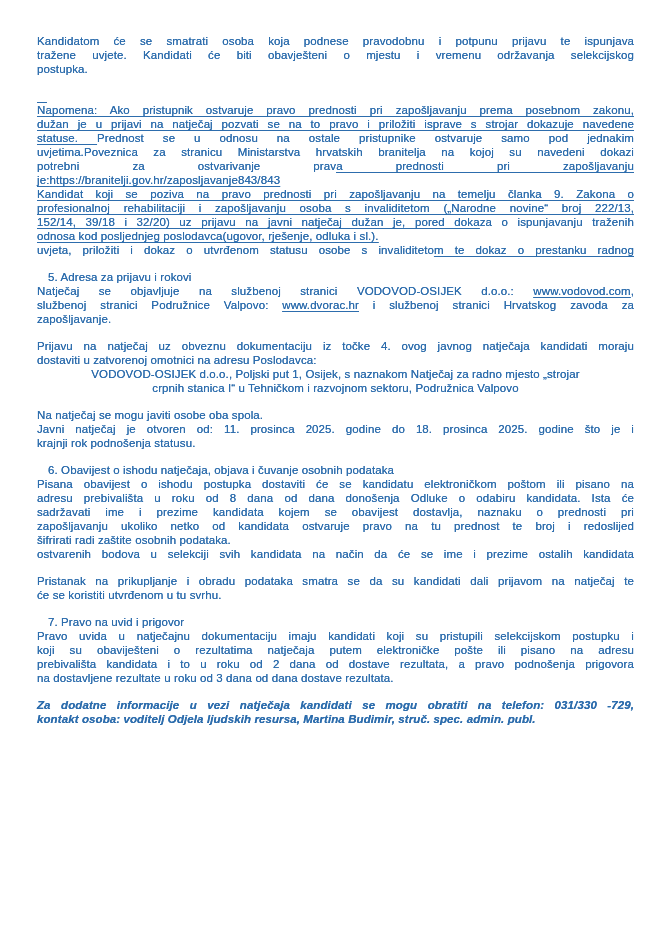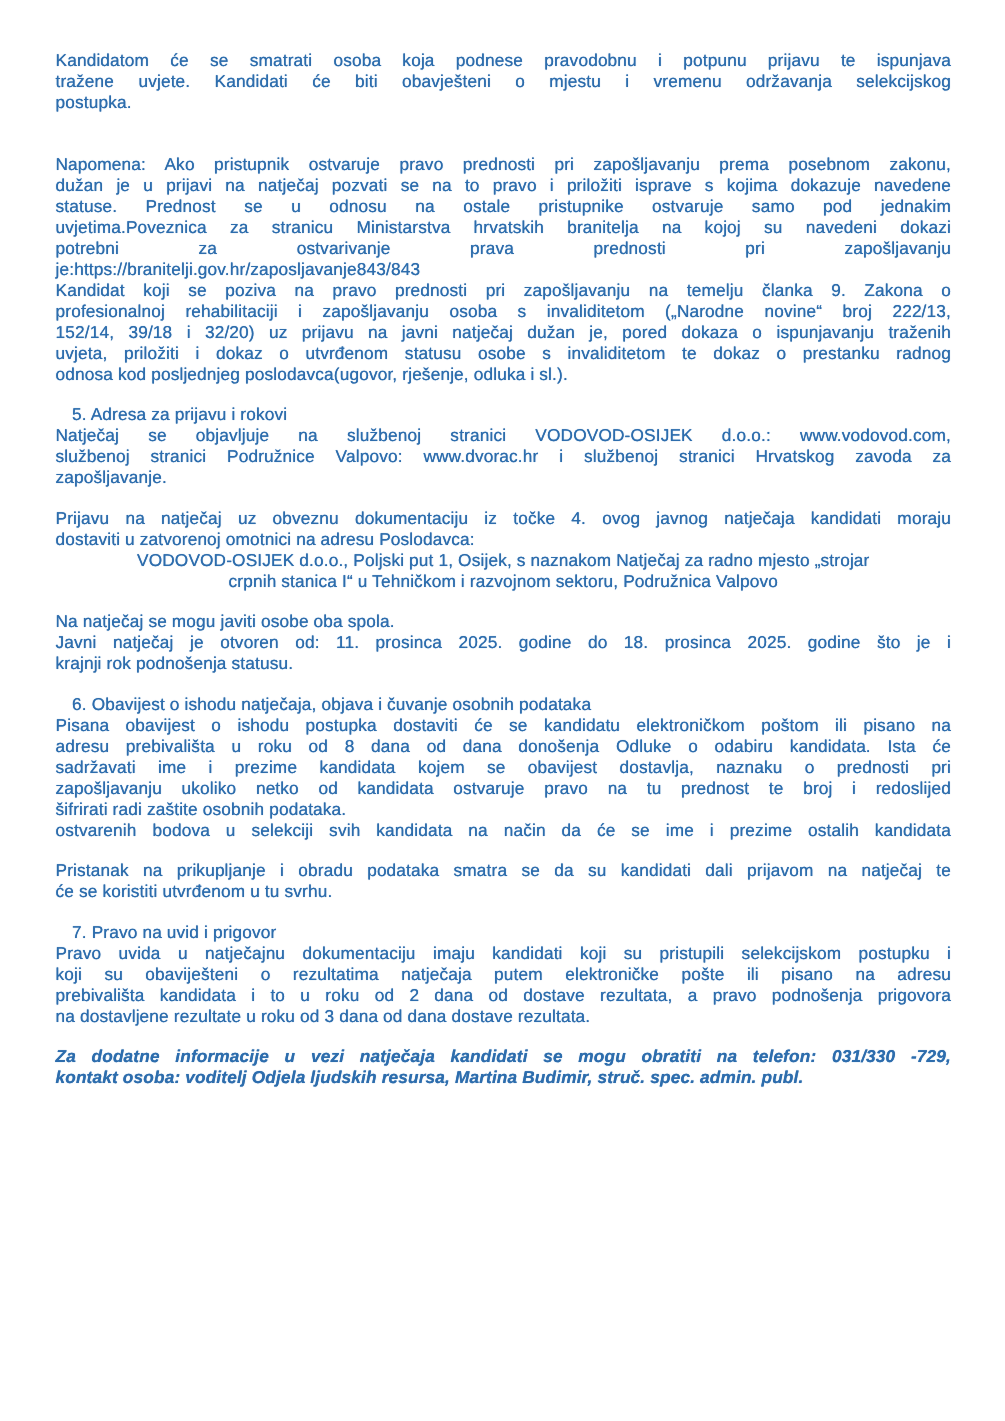"Napomena: Ako pristupnik ostvaruje pravo" .u { text-decoration: none -> underline }
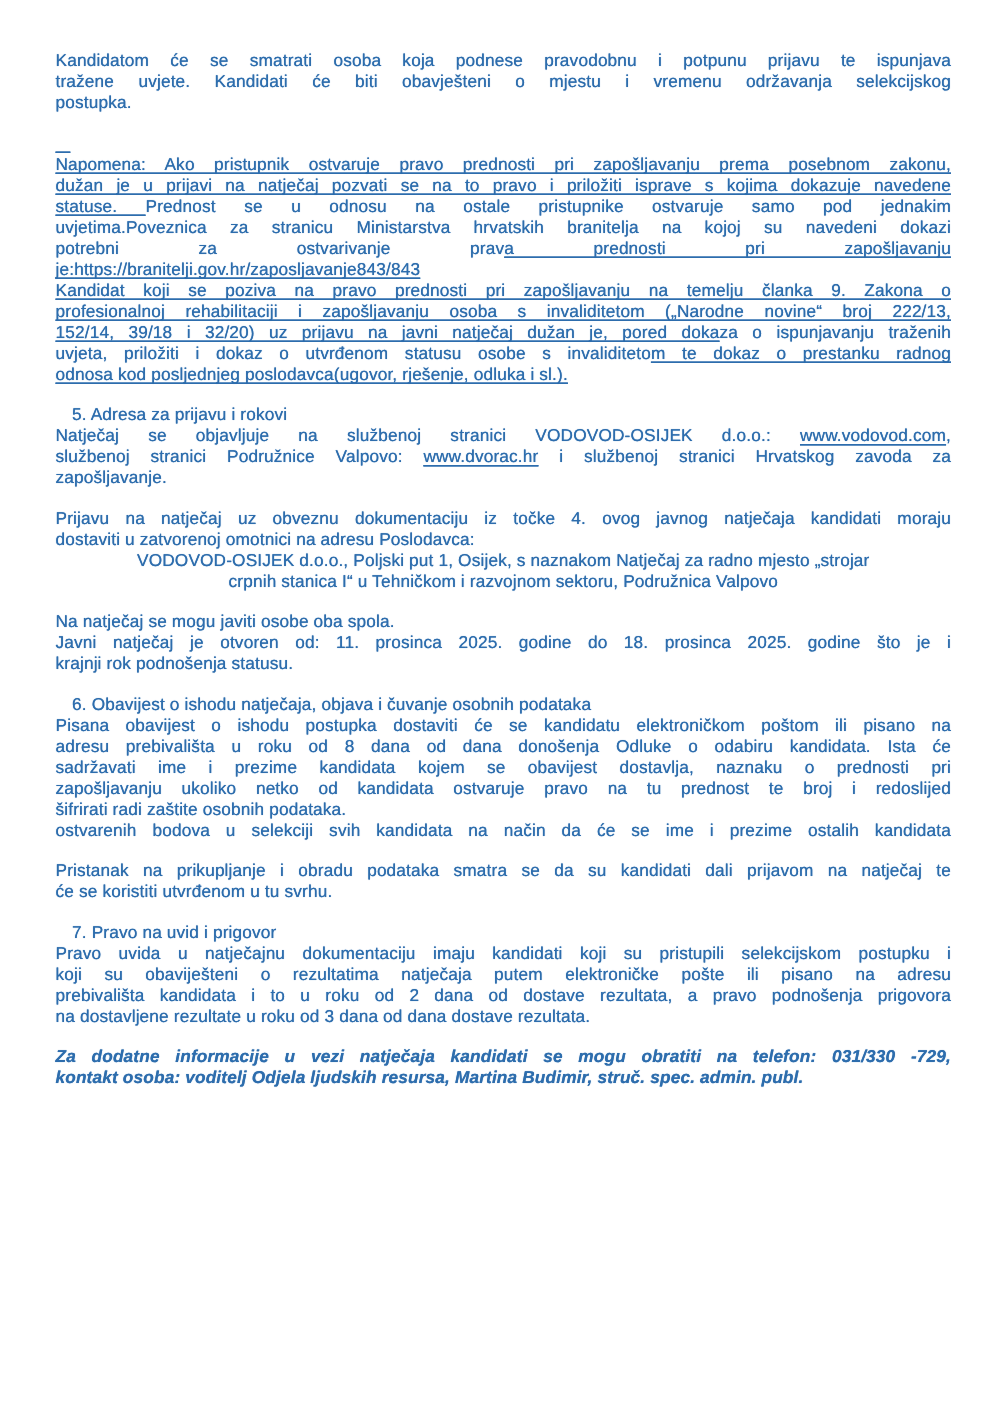"dužan je u prijavi na" span.u { text: kojima -> strojar }
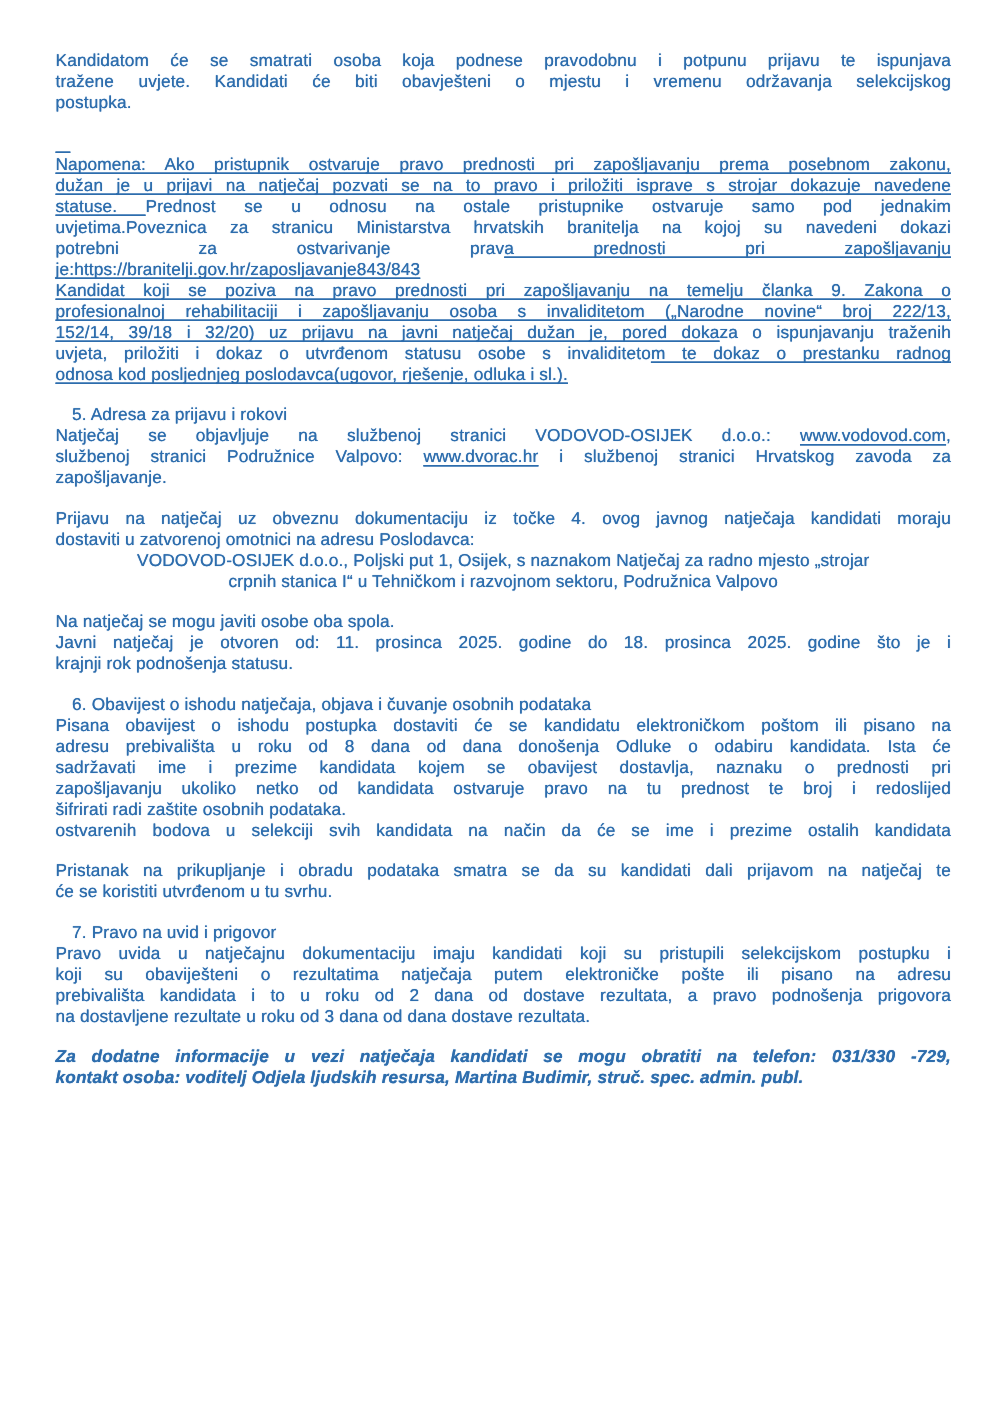"uvjeta, priložiti i dokaz o" div.line { order: before "odnosa kod posljednjeg" -> after "odnosa kod posljednjeg" }
